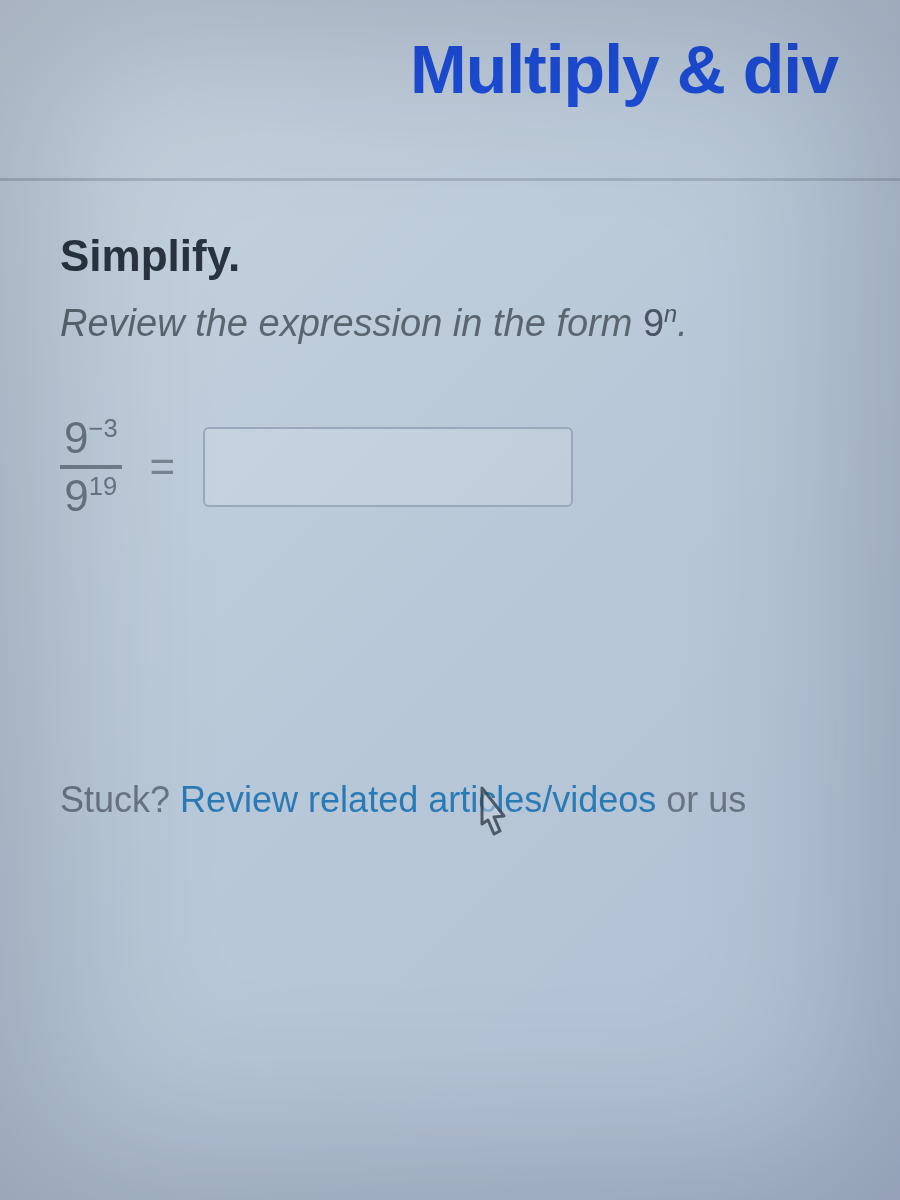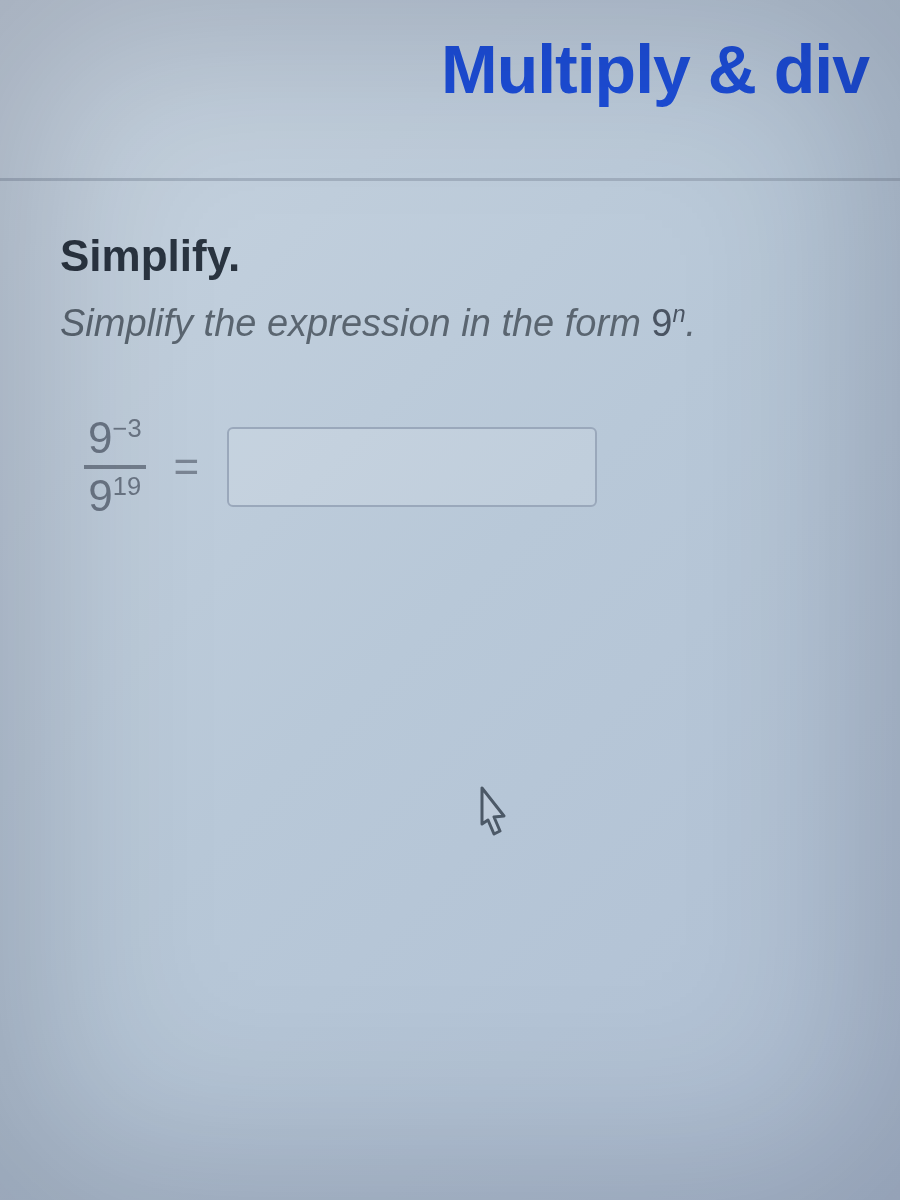"Multiply & div" .header-area { text-align: center -> left }
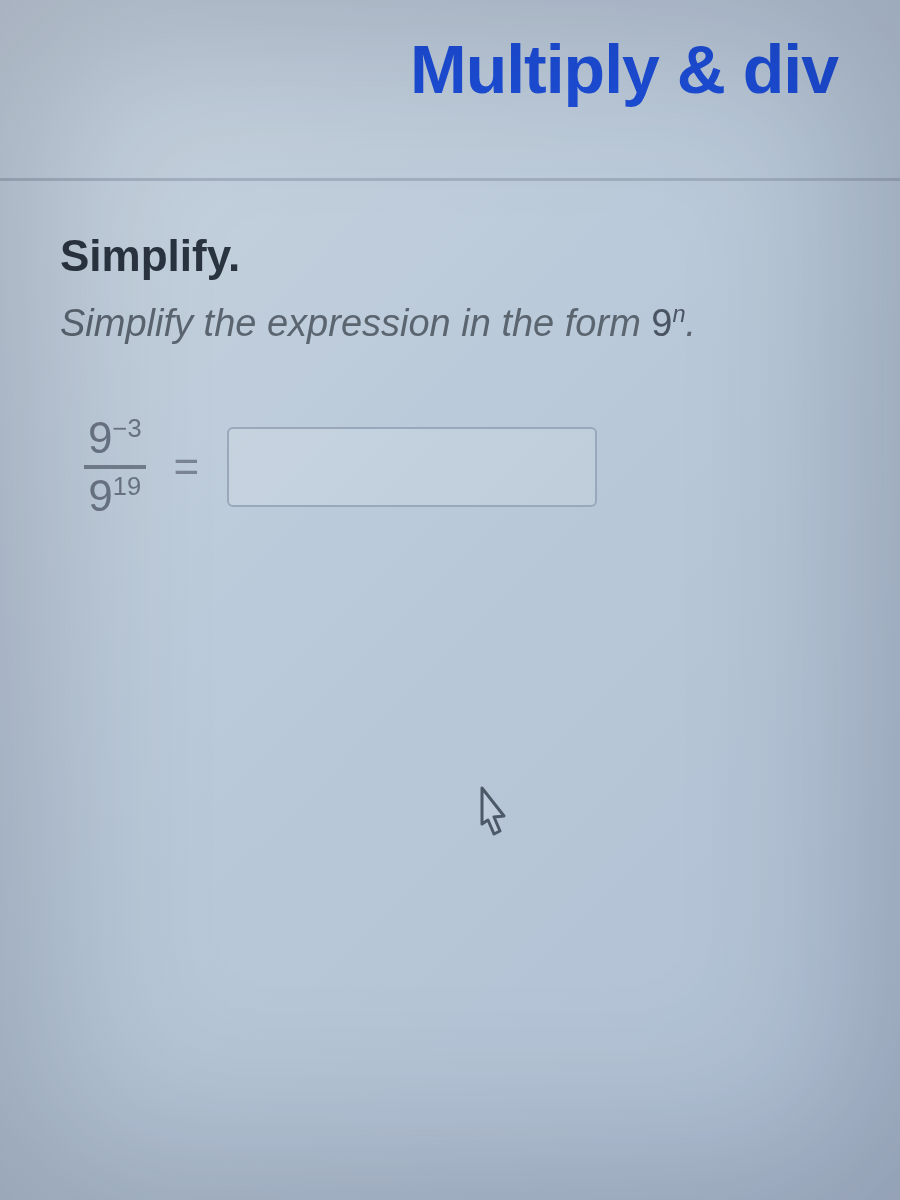"Simplify the expression in the" span.inst-text { text: Simplify -> Review }
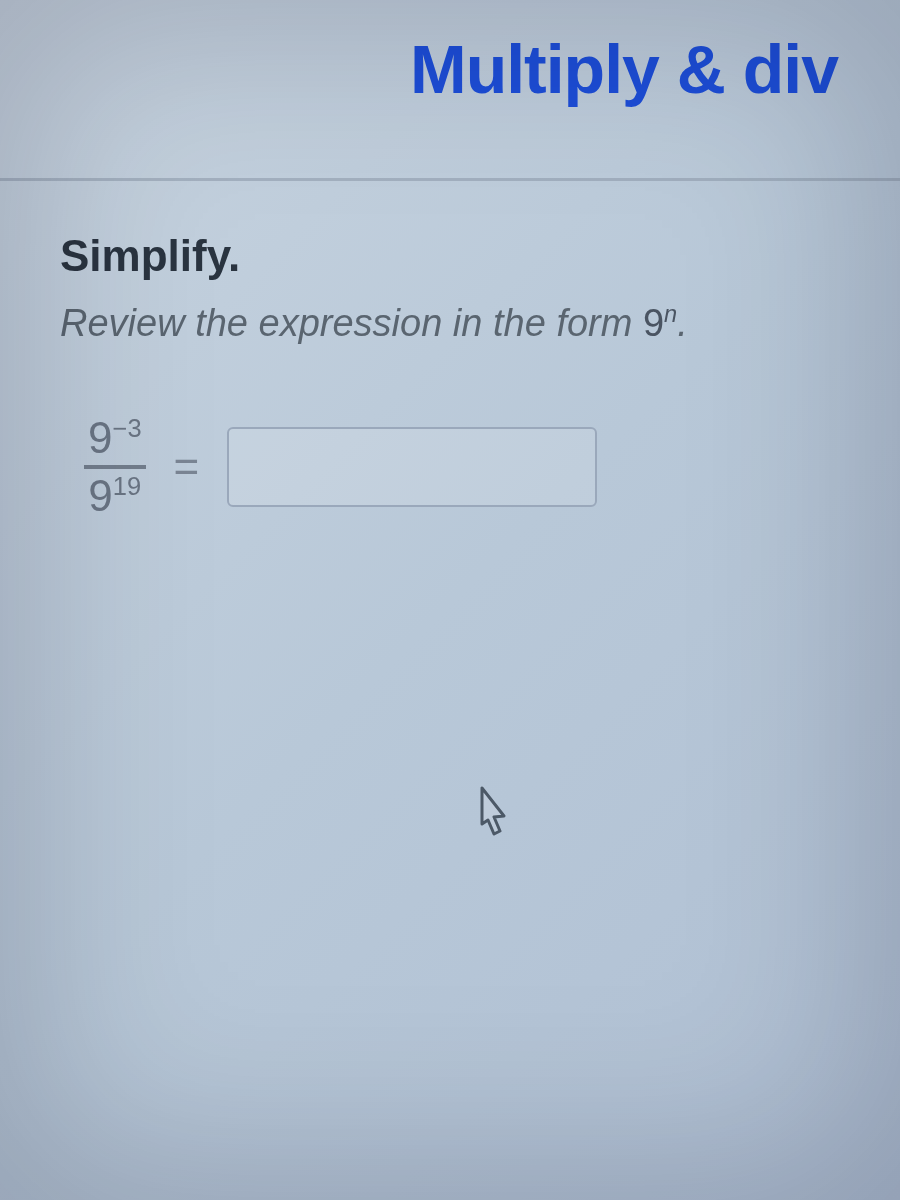"9−3" .fraction { margin-left: 24px -> none }
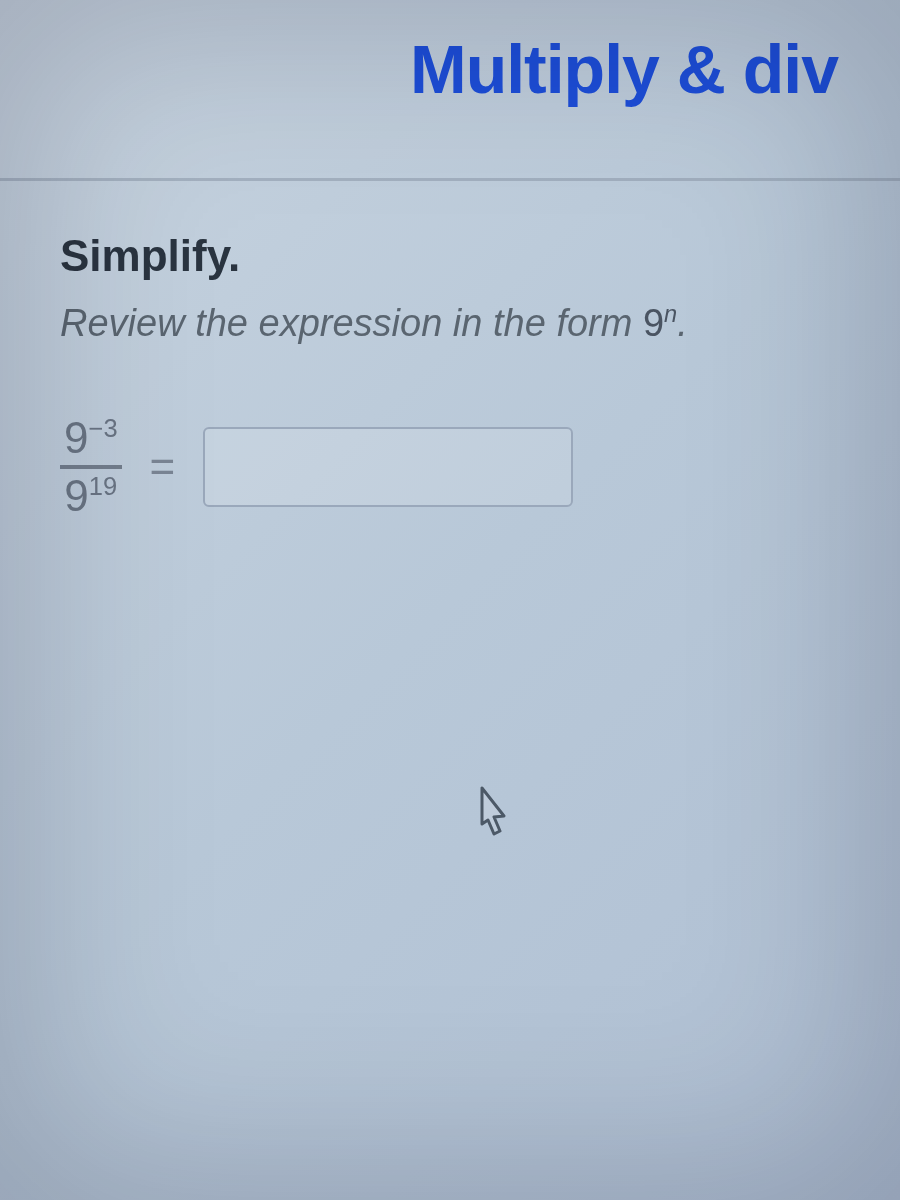"Stuck? Review related articles/videos or" div.stuck-row { html: none -> <div> <span>Stuck? </span><span>Review related articles/videos</span><span> or us</span> </div> }
